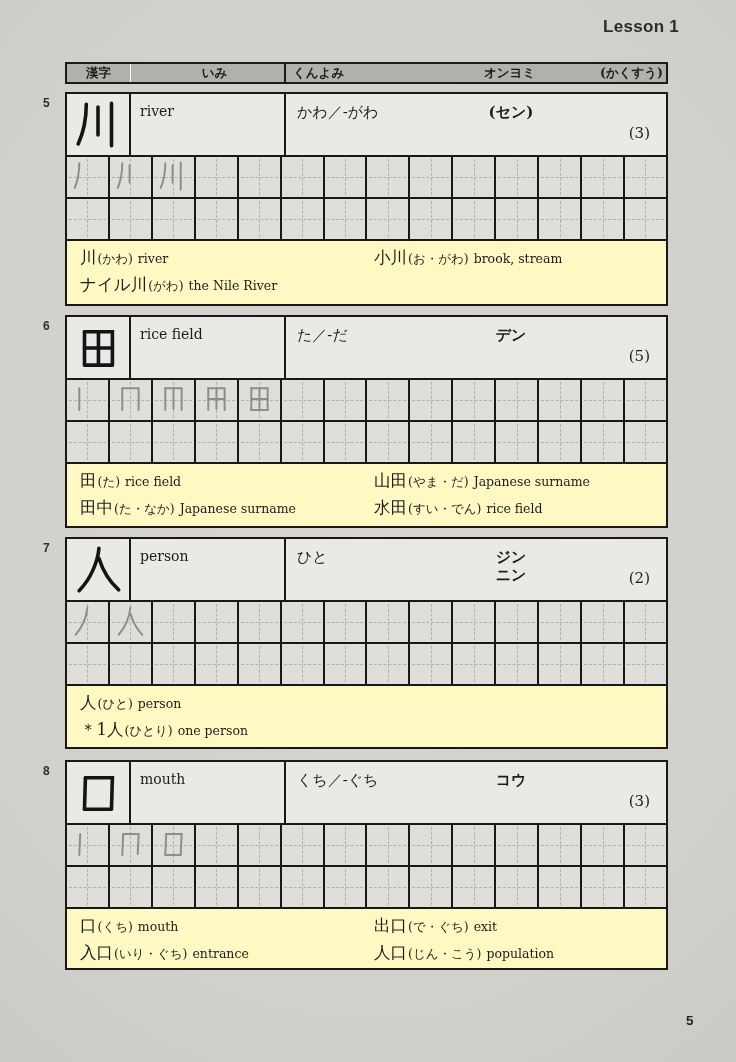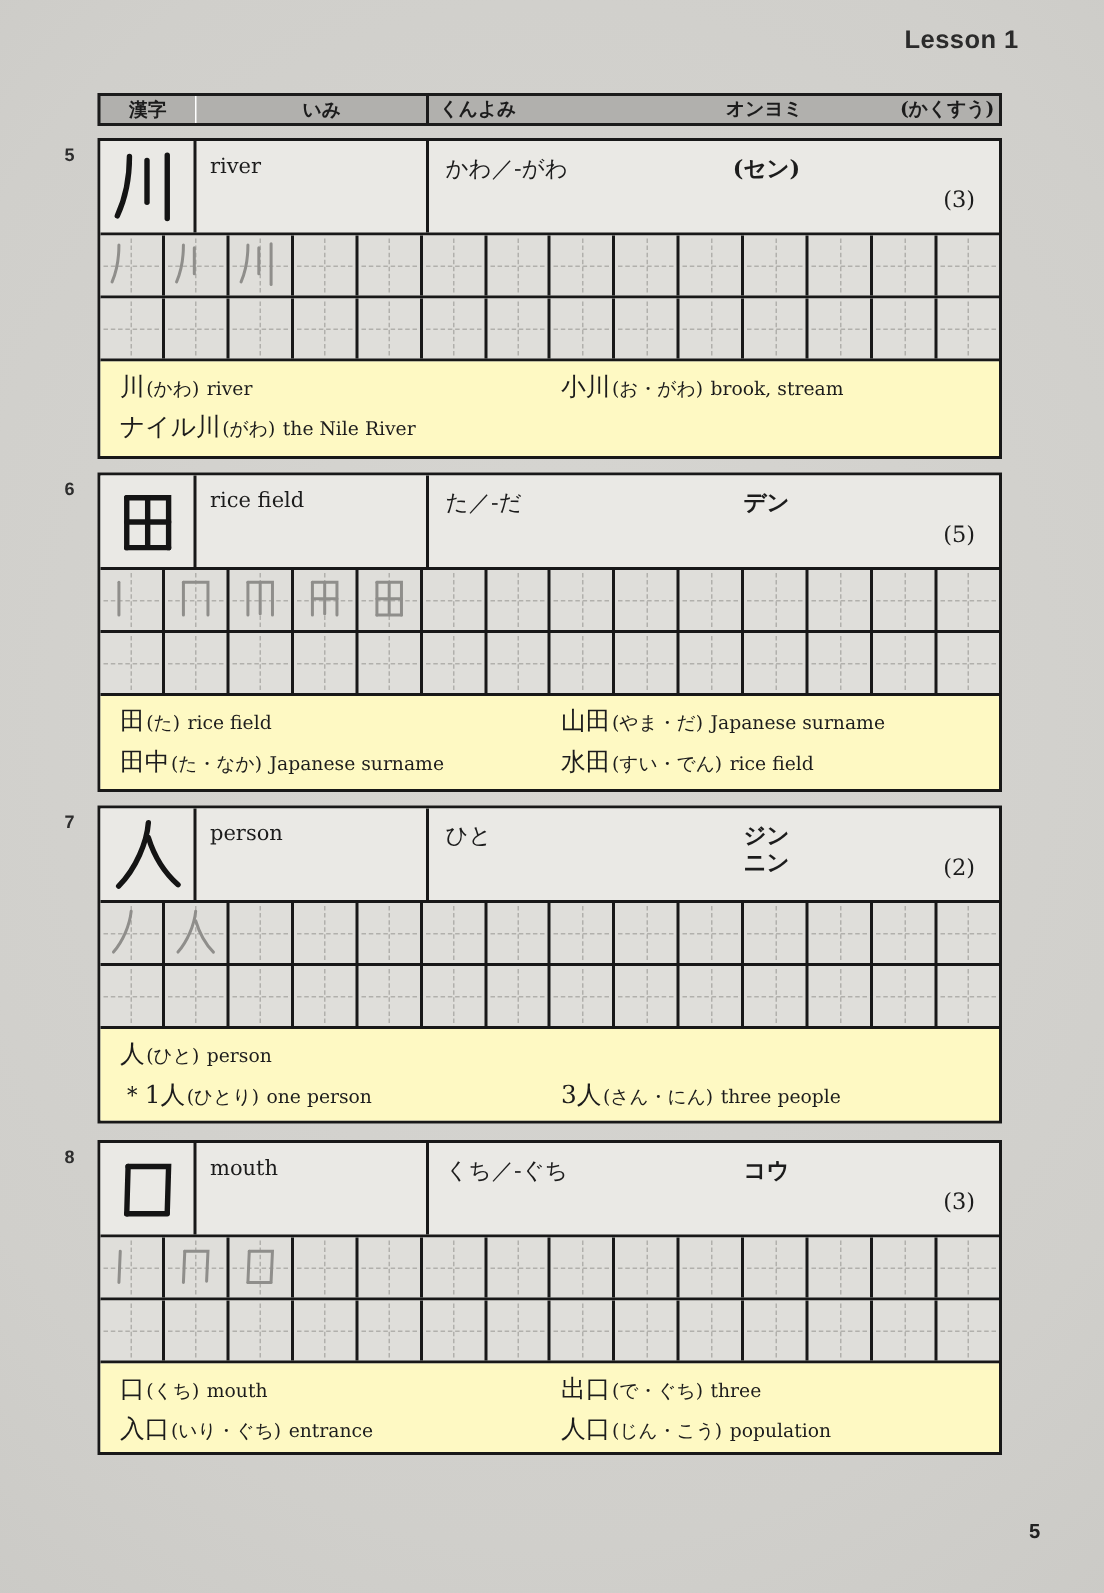"3人(さん・にん) three people" div.ex { html: <div><span>3人</span><span>(さん・にん)</span><span>three people</span></div> -> none }
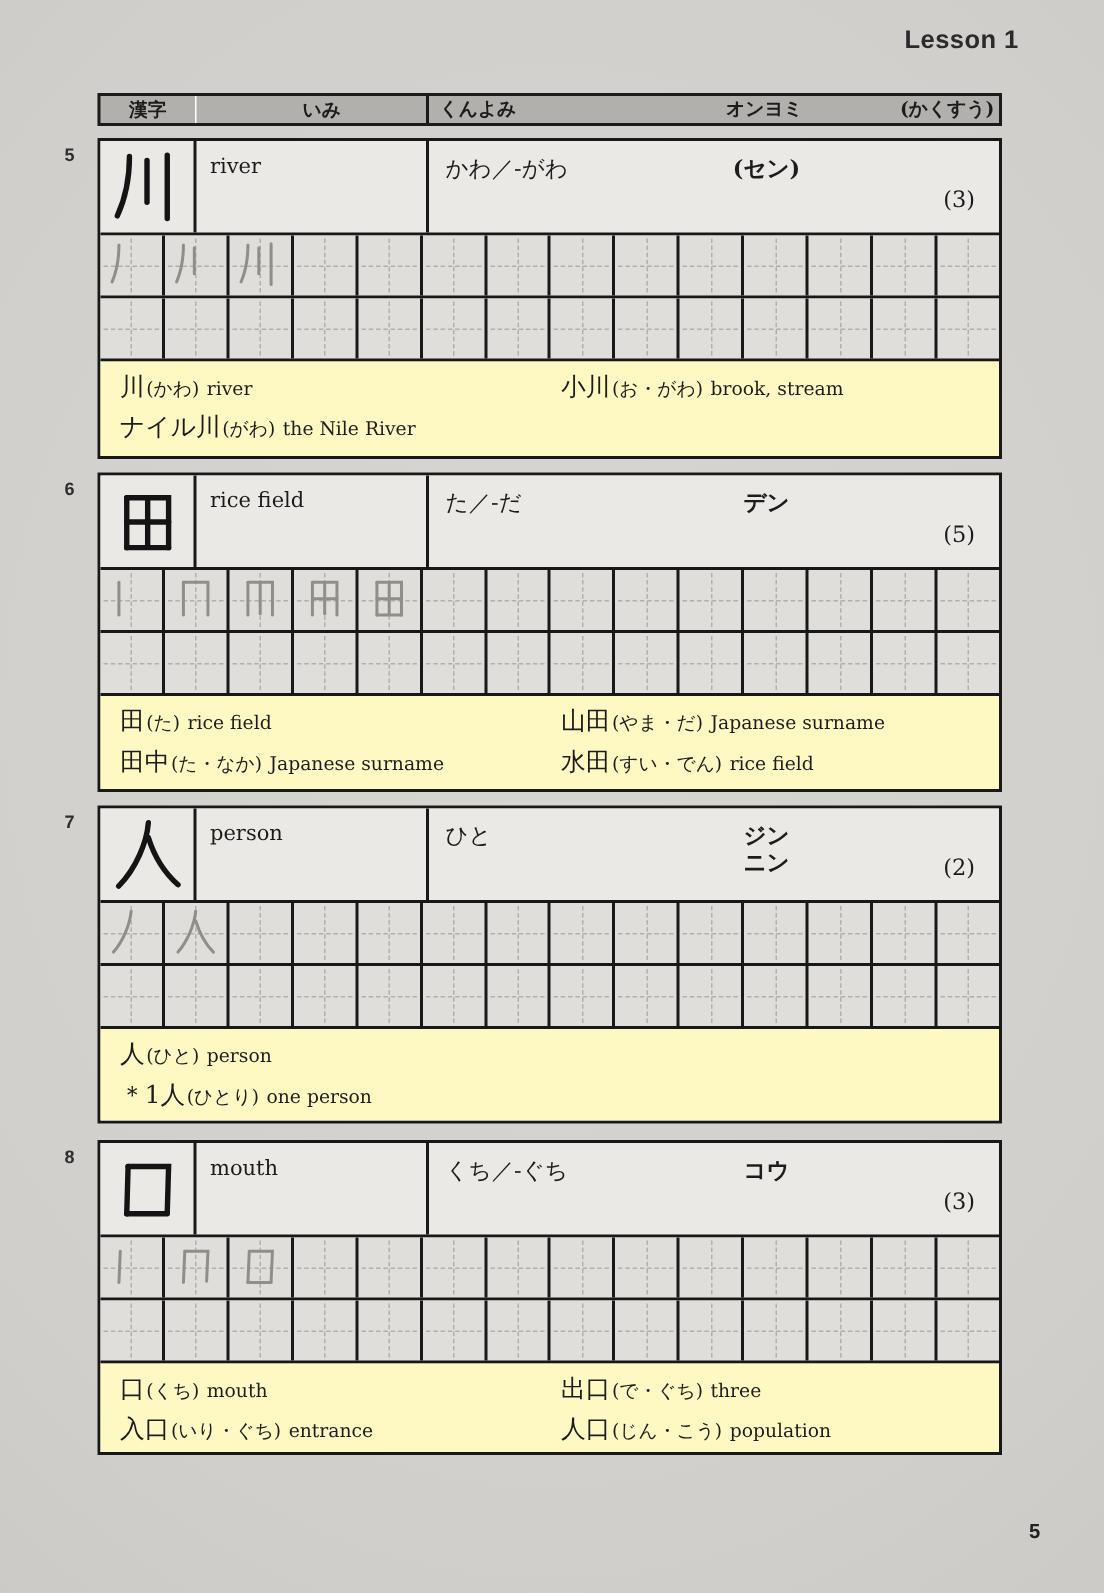"three" span.ex-g { text: three -> exit }
